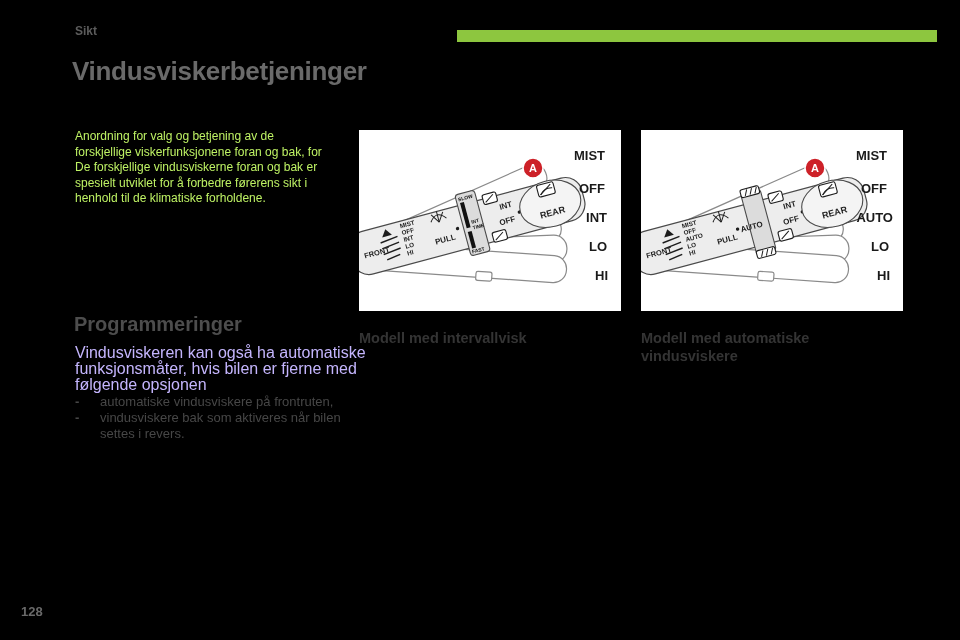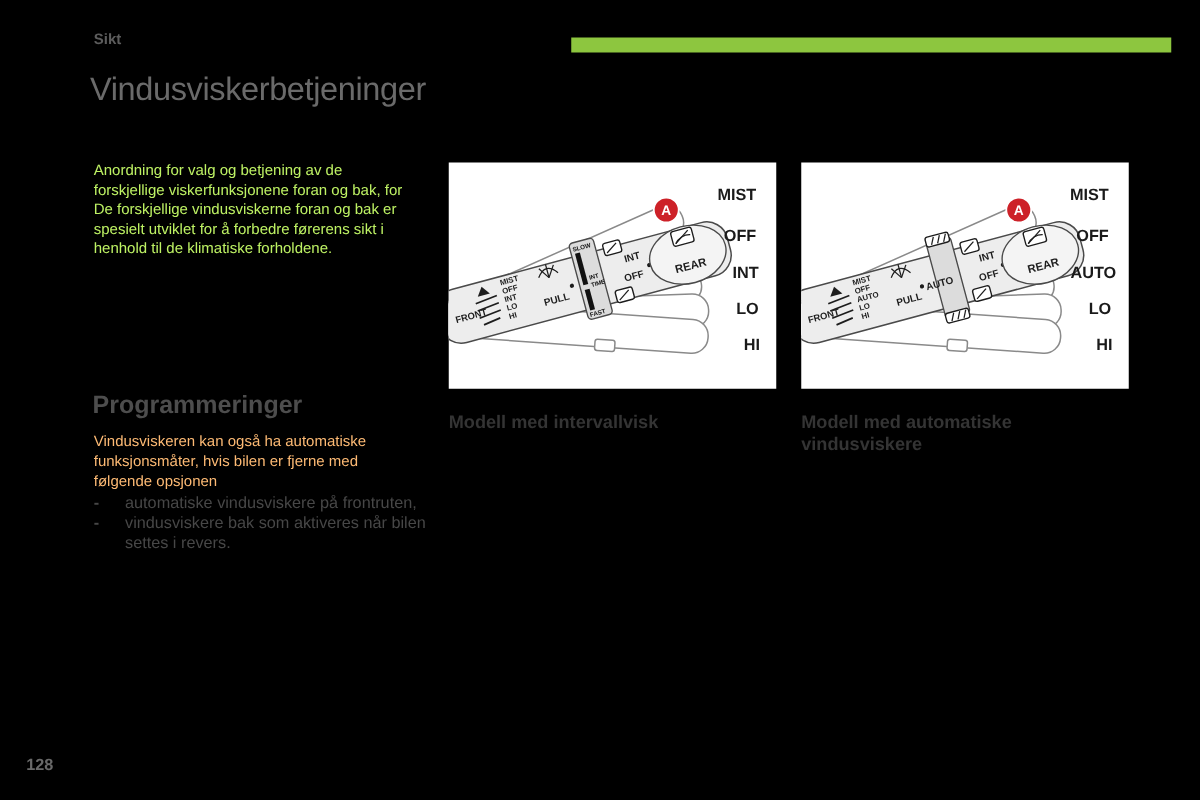"Vindusviskerbetjeninger" .page-title { font-weight: normal -> bold }
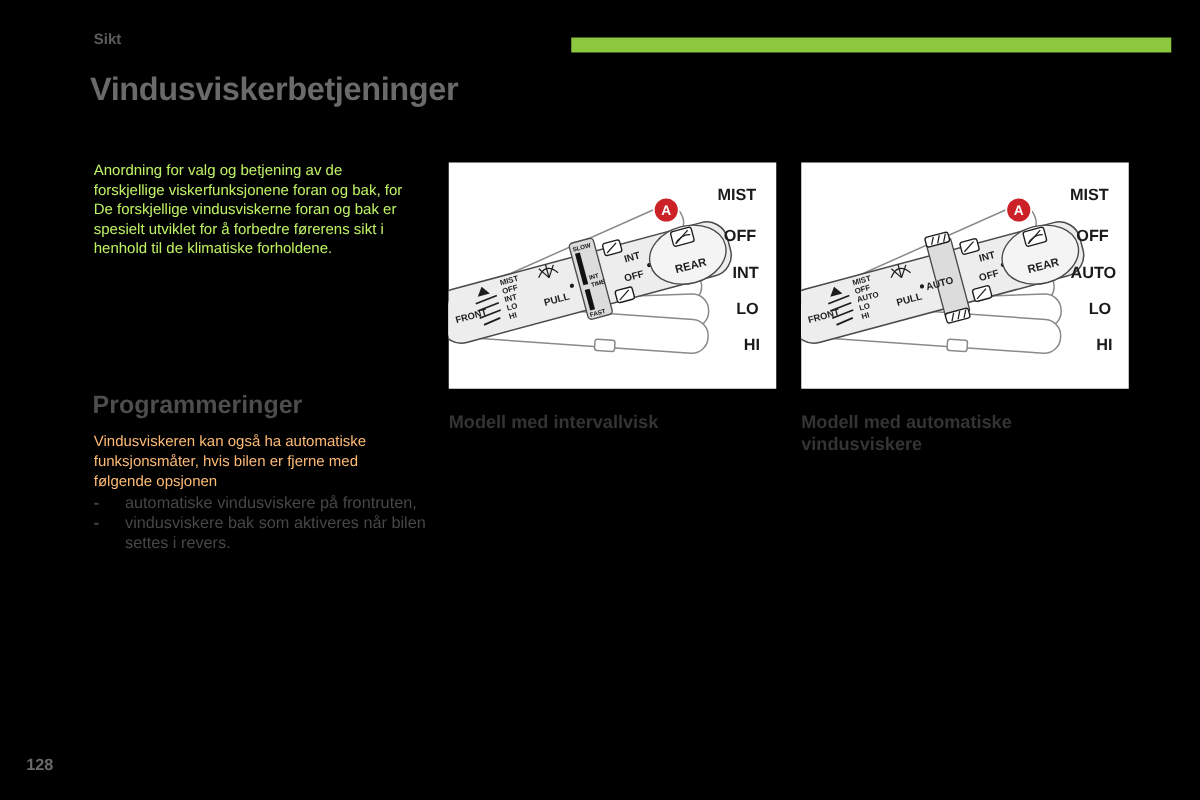"Vindusviskeren kan også ha automatiske" .prog-body .line { color: #fdba74 -> #c4b5fd; font-size: 12px -> 16px }
